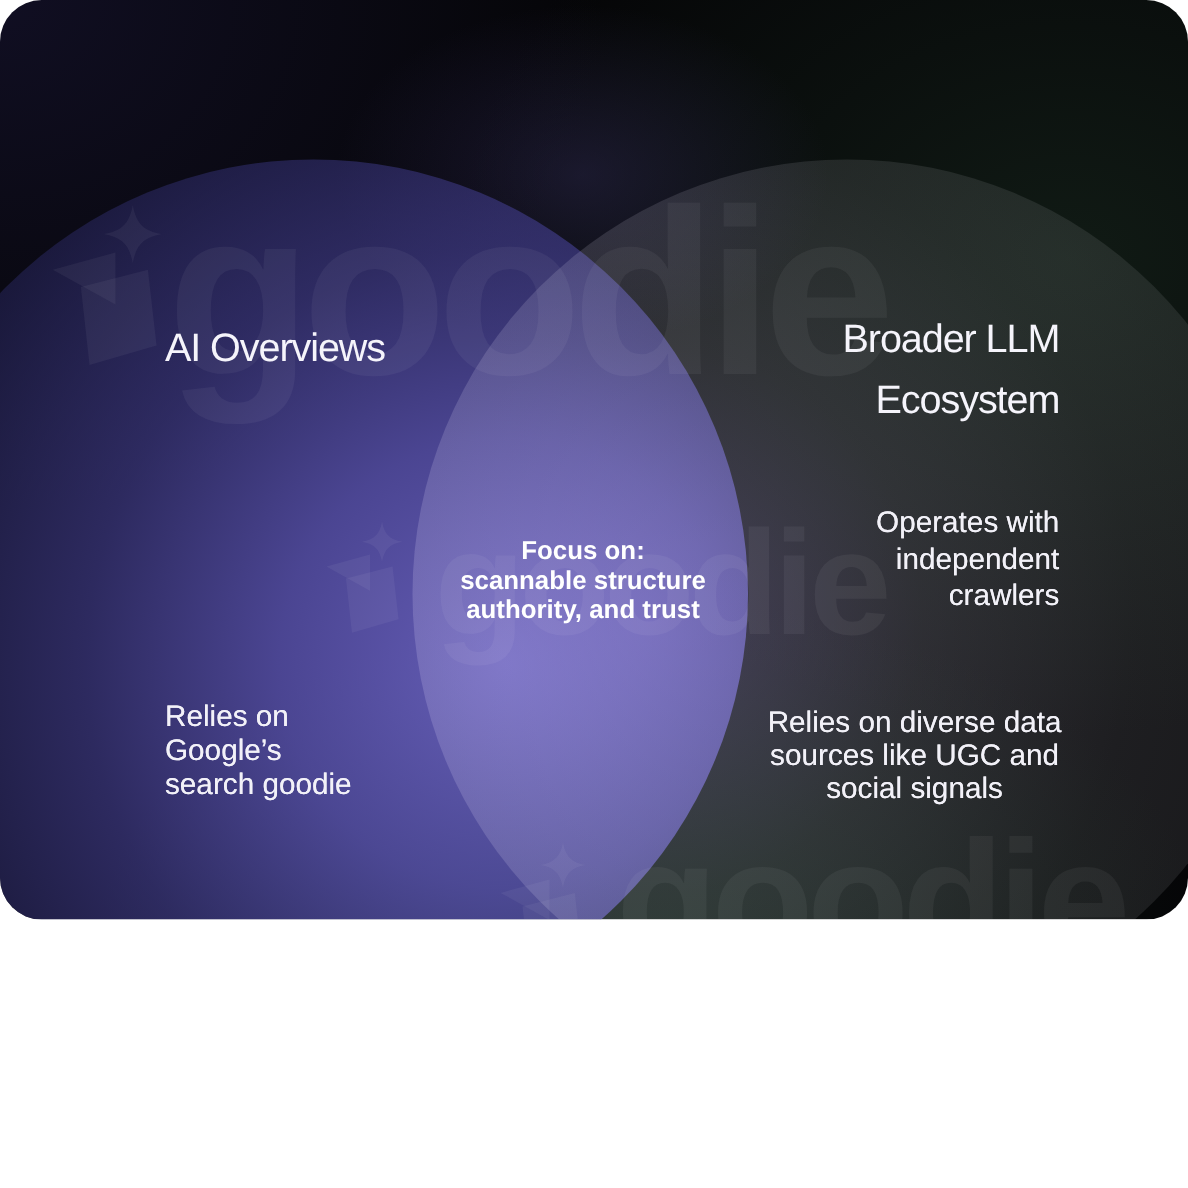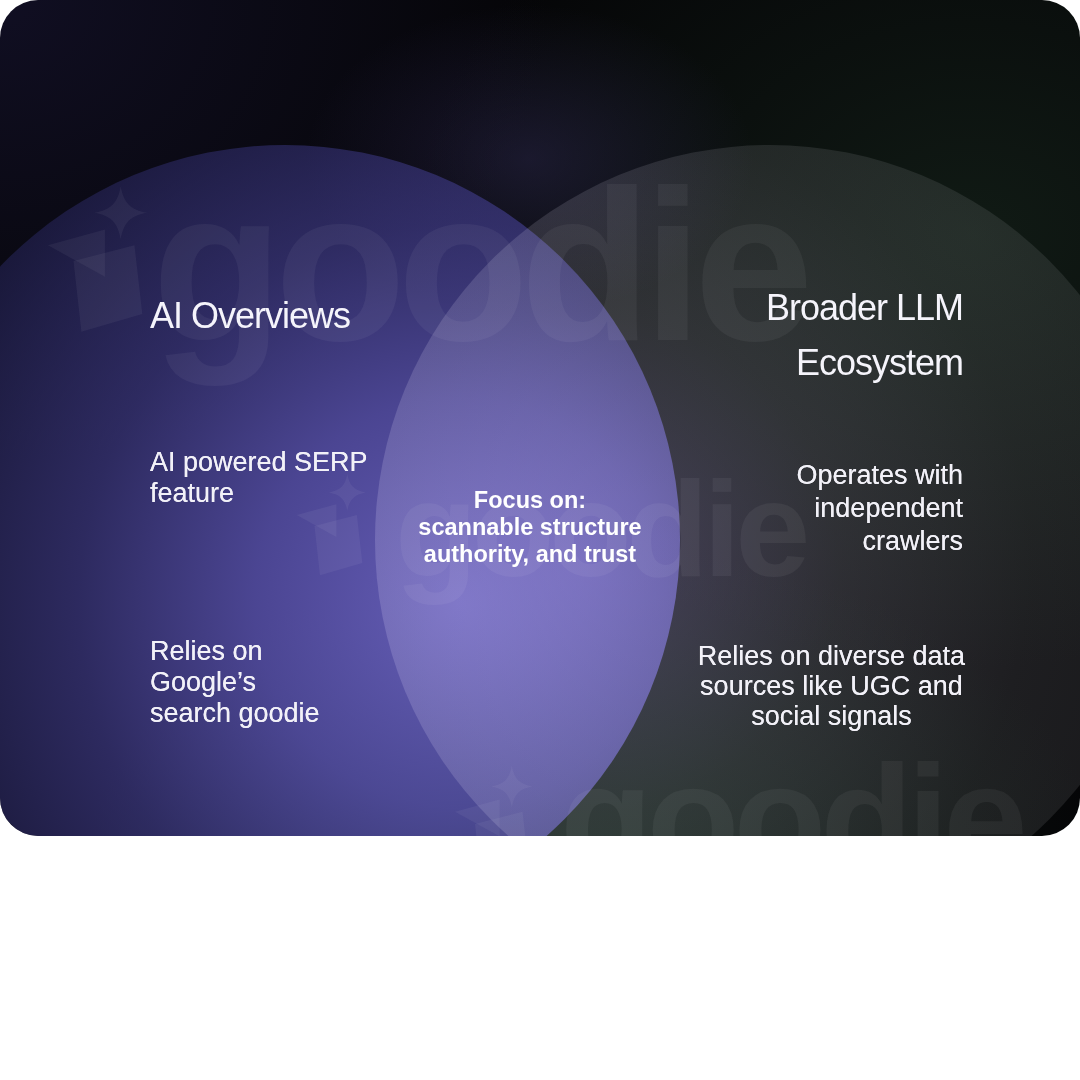"AI powered SERP" div.item { html: <div>AI powered SERP feature</div> -> none }
